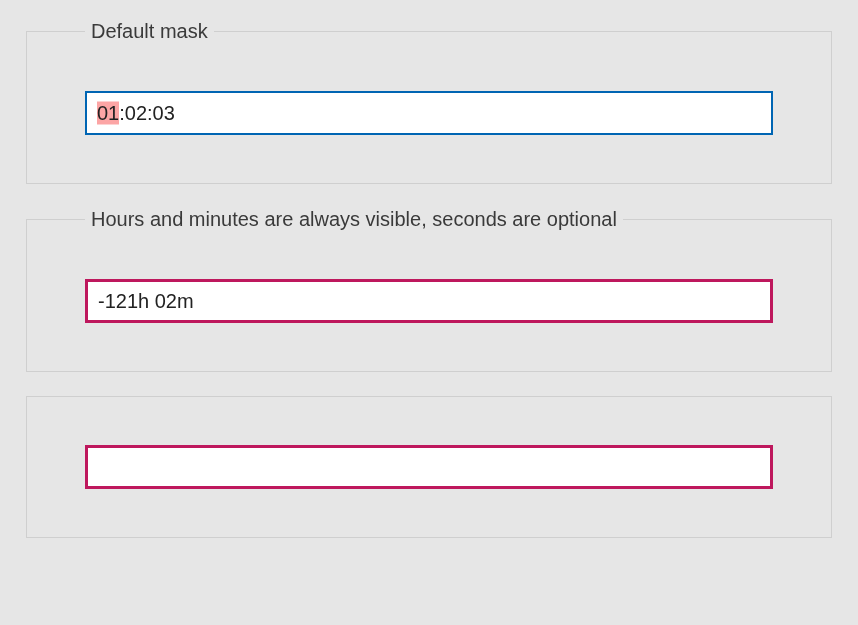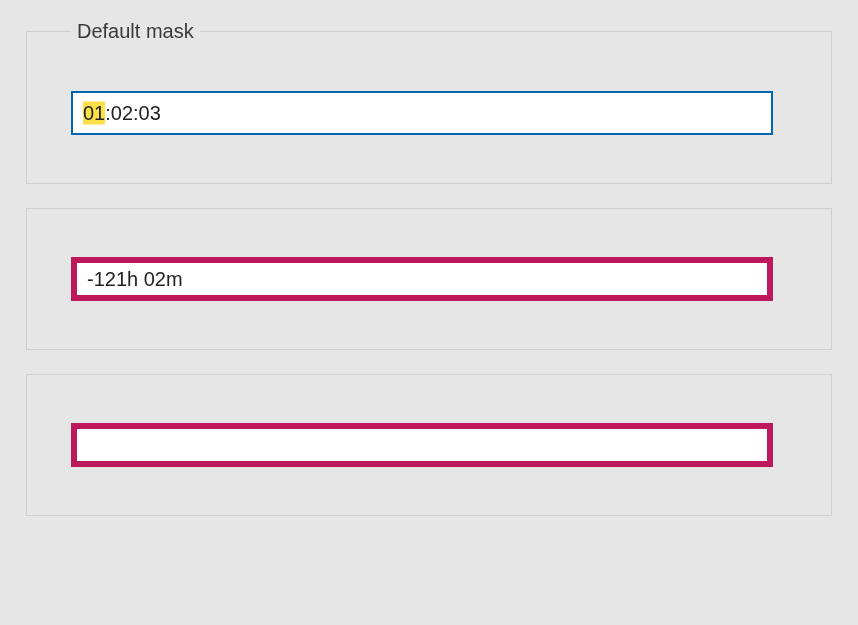"Default mask" fieldset.group { padding: 48px 58px 48px 44px -> 48px 58px 48px 58px }
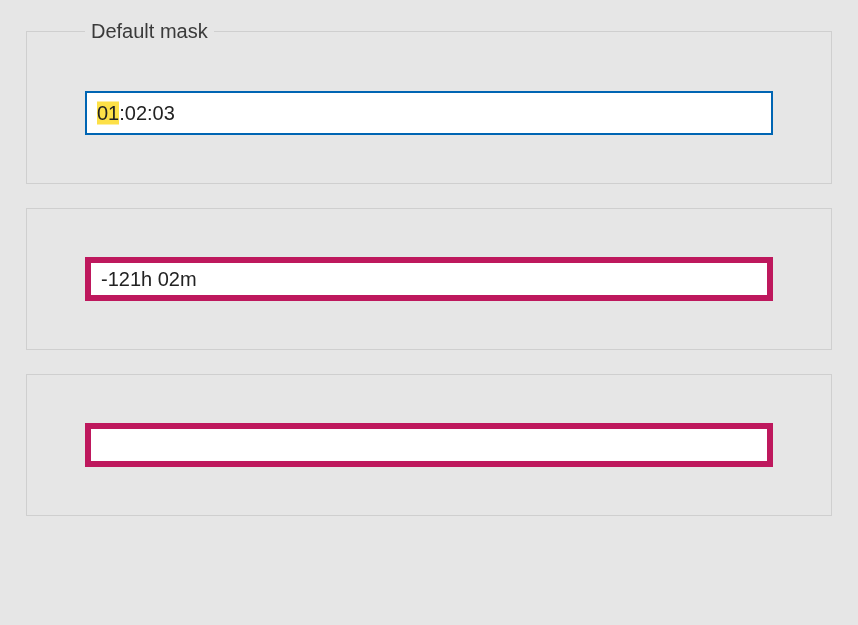"01" .sel-highlight { background: #fde047 -> #fca5a5 }
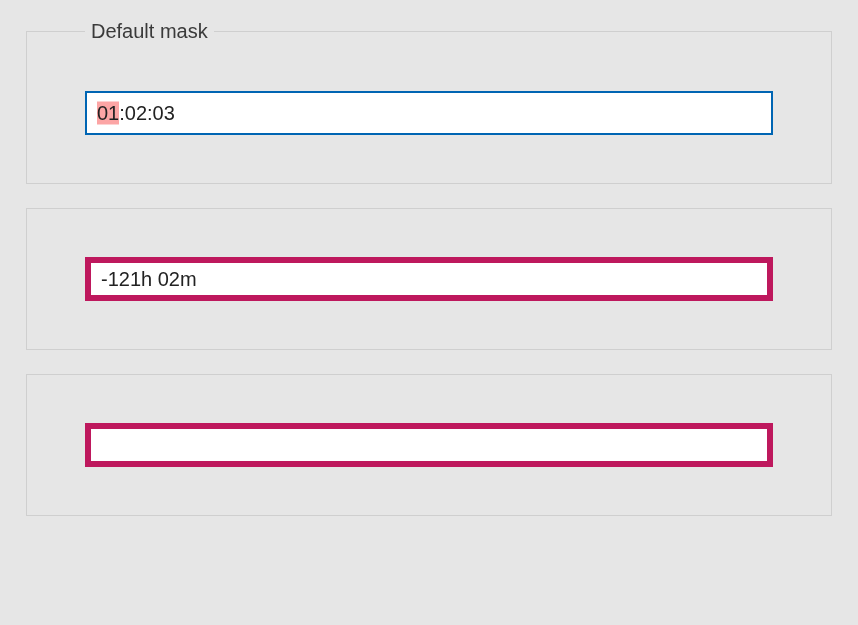"Hours and minutes are always" legend { html: none -> <legend>Hours and minutes are always visible, seconds are optional</legend> }
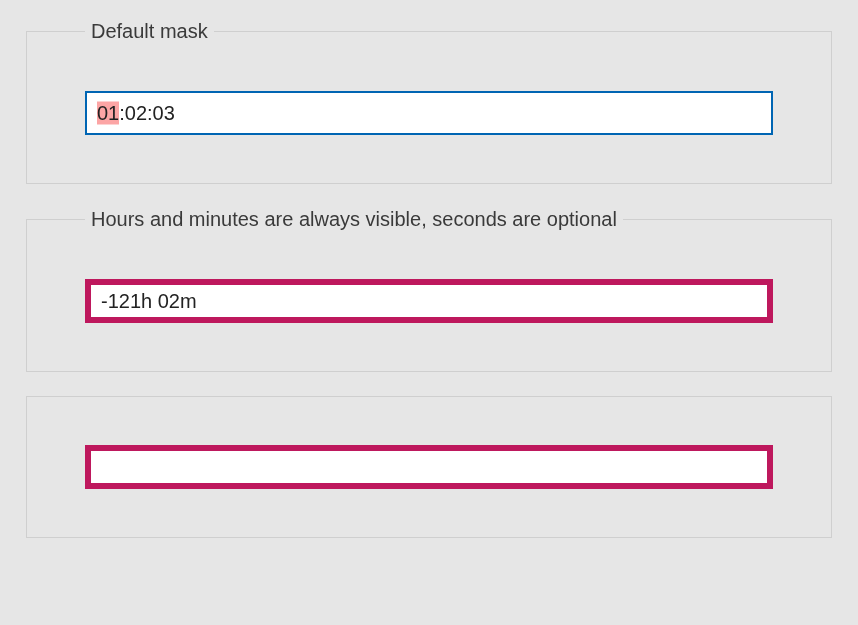"-121h 02m" .text-input { border: 6px solid #be185d -> 3px solid #be185d }
